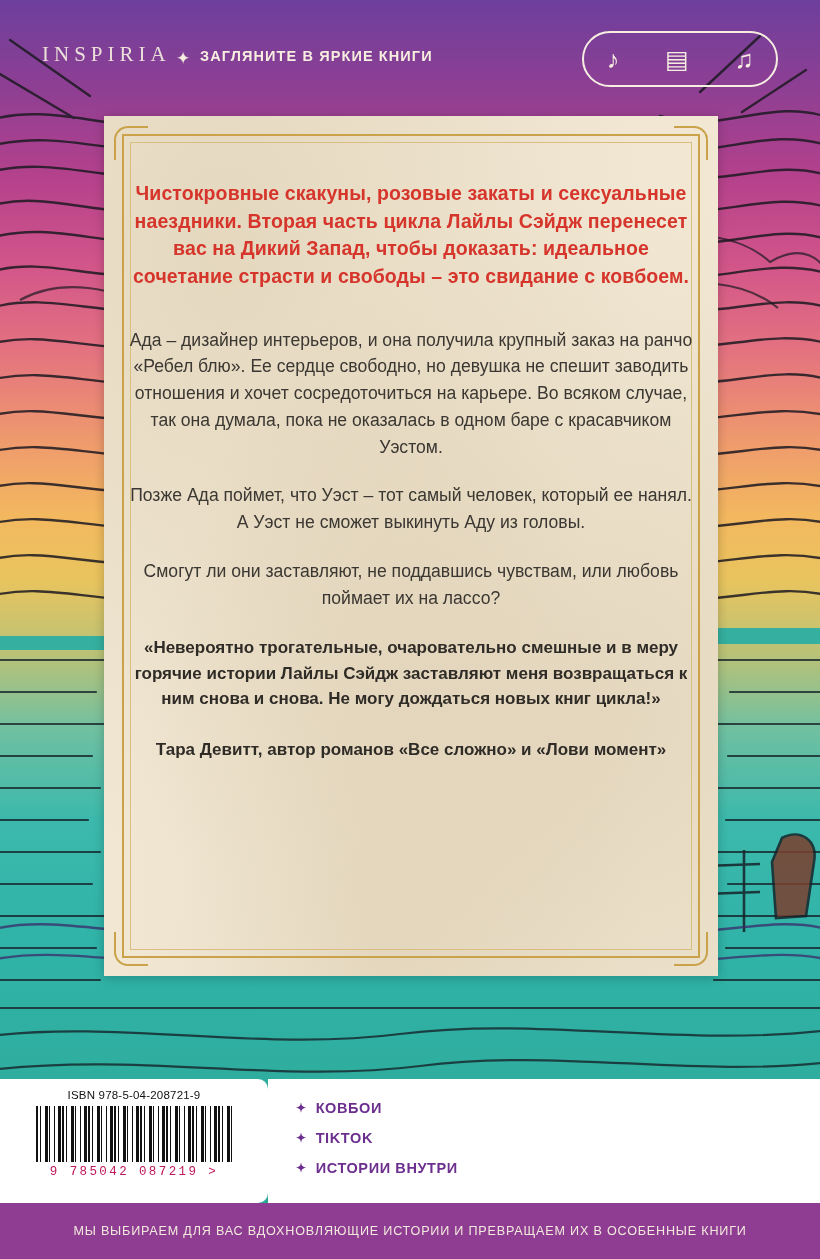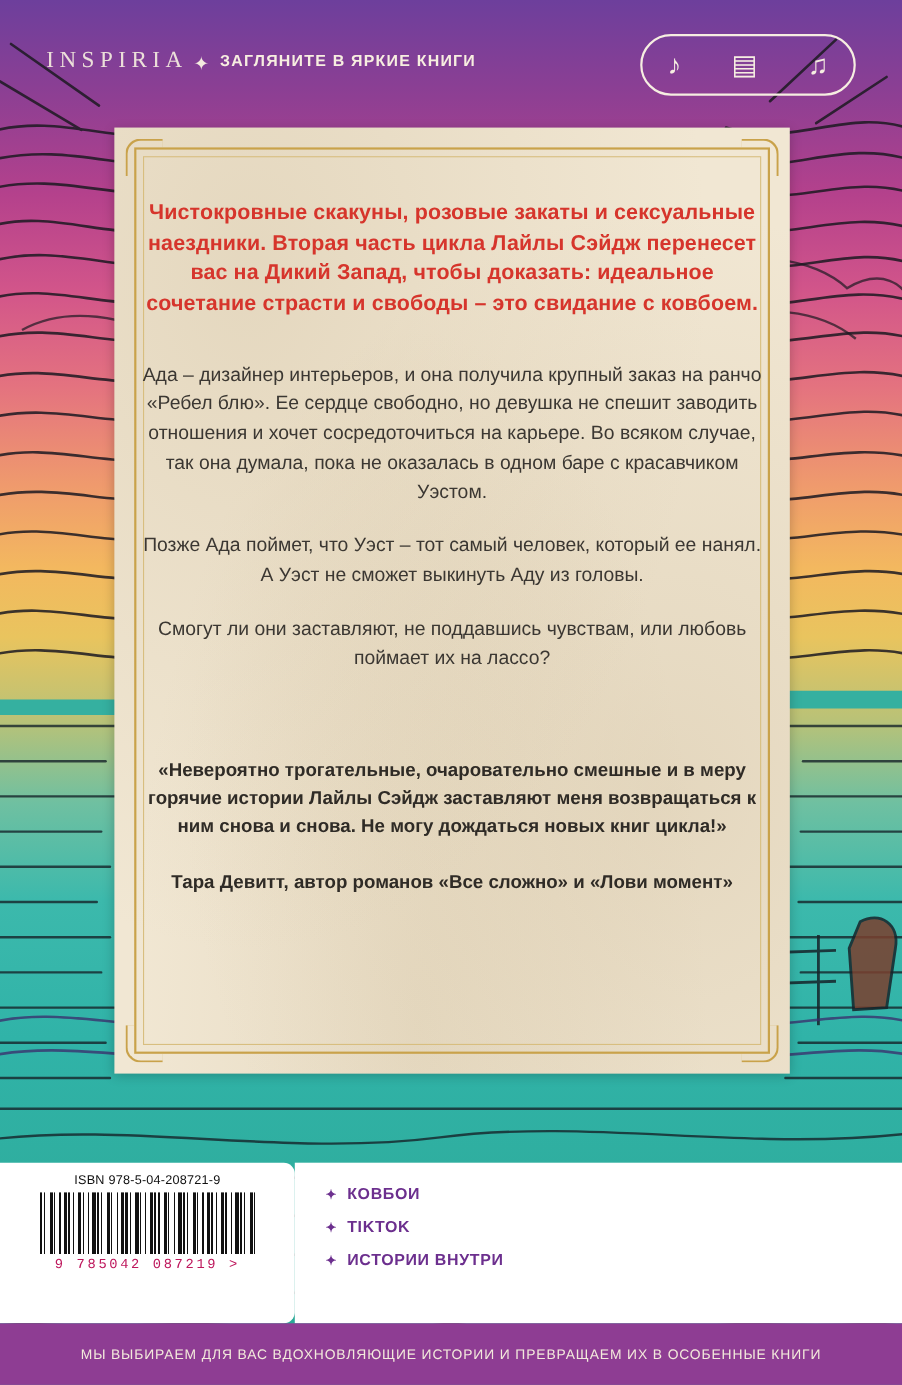"«Невероятно трогательные, очаровательно" .quote { margin-top: 76px -> 24px }
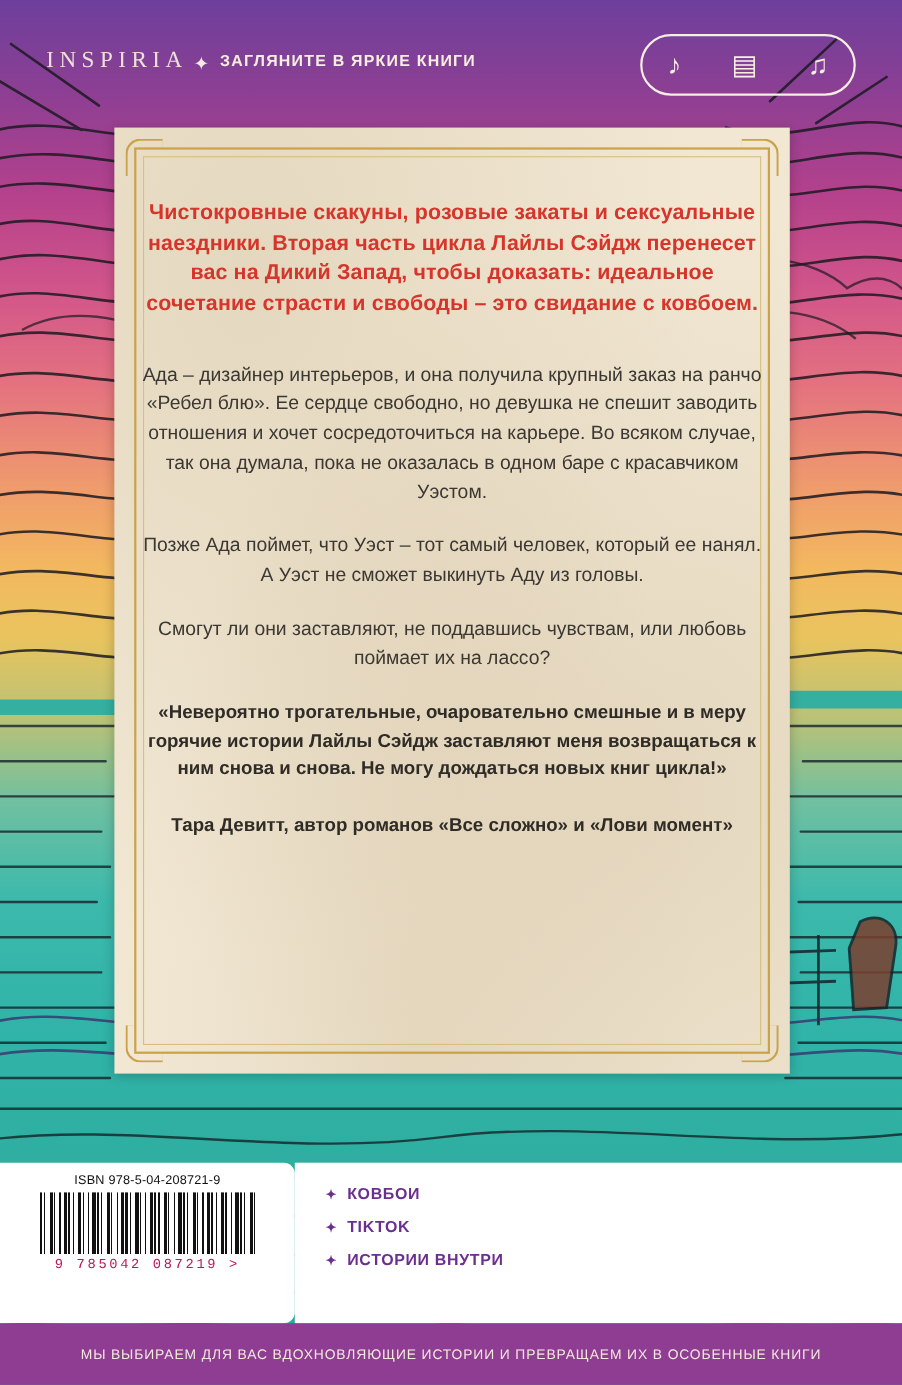"ISBN 978-5-04-208721-9" .bottom-band { height: 146px -> 124px }
